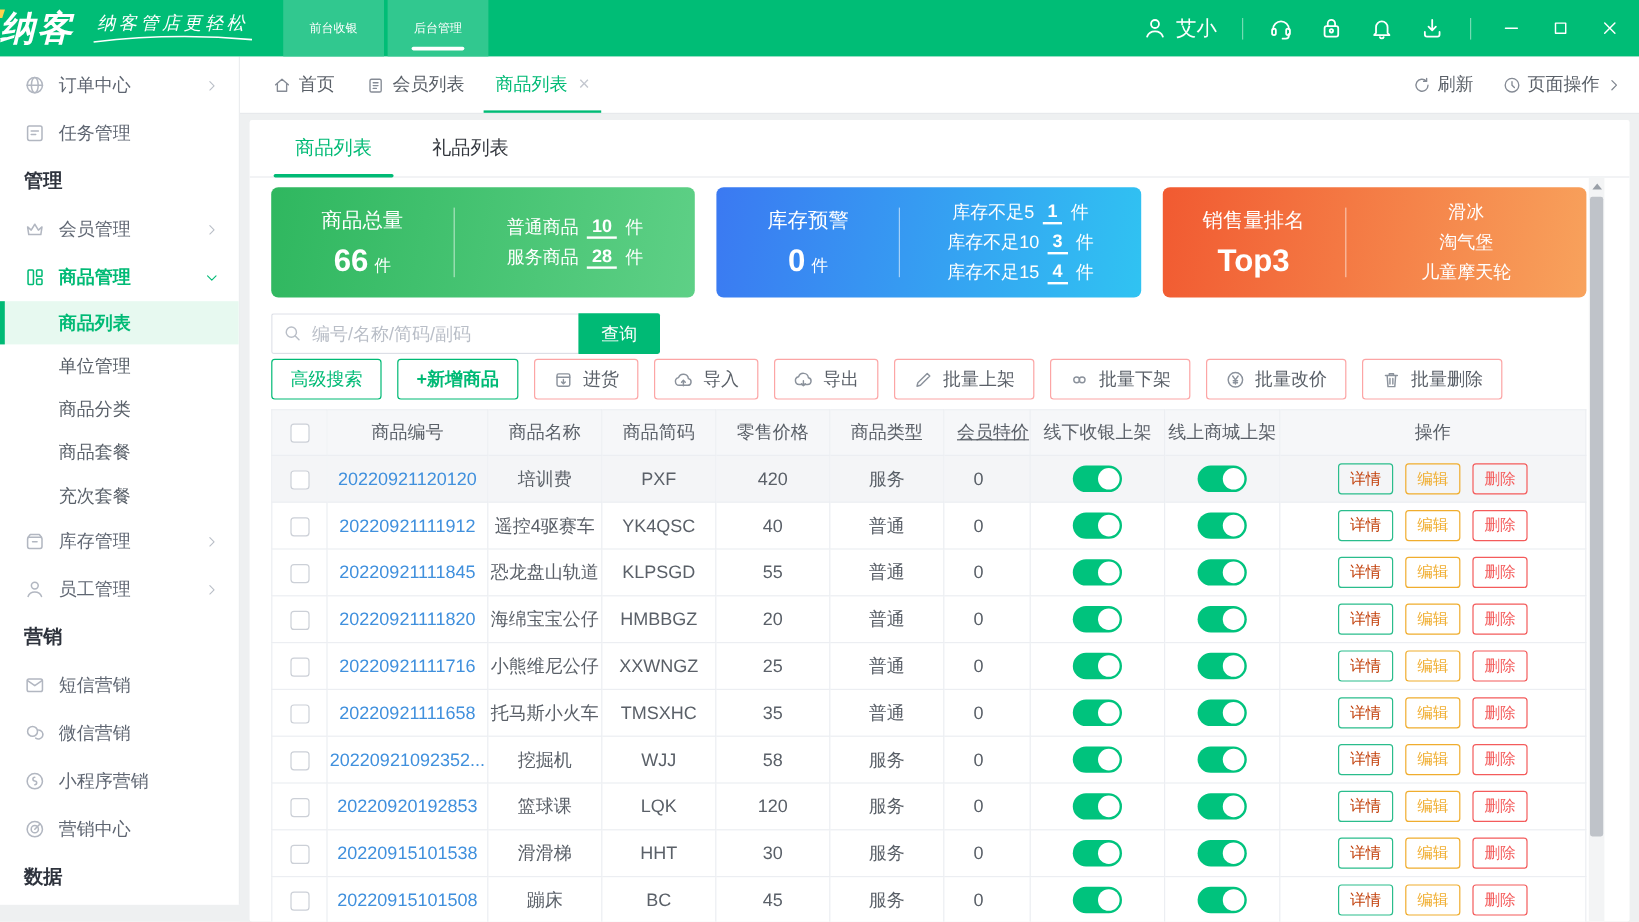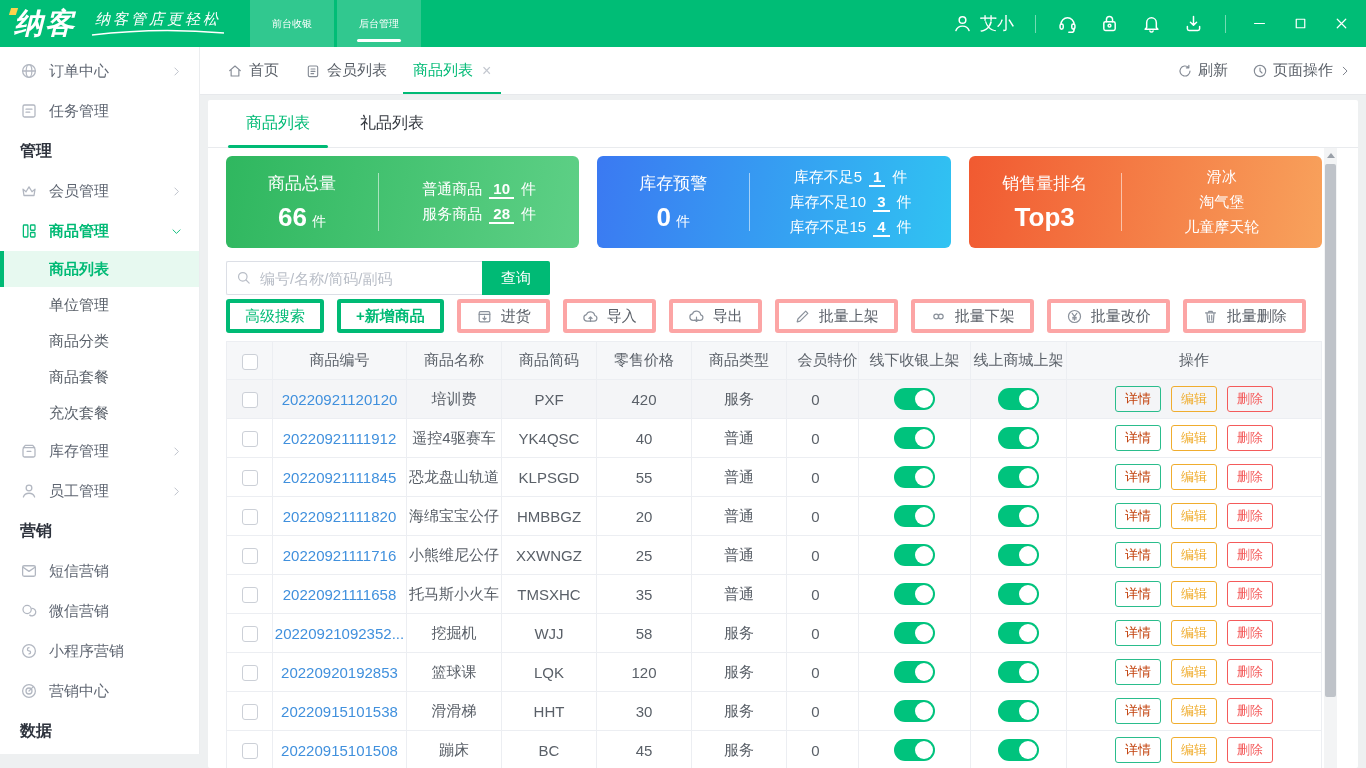"纳客" .logo { margin-left: 14px -> none }
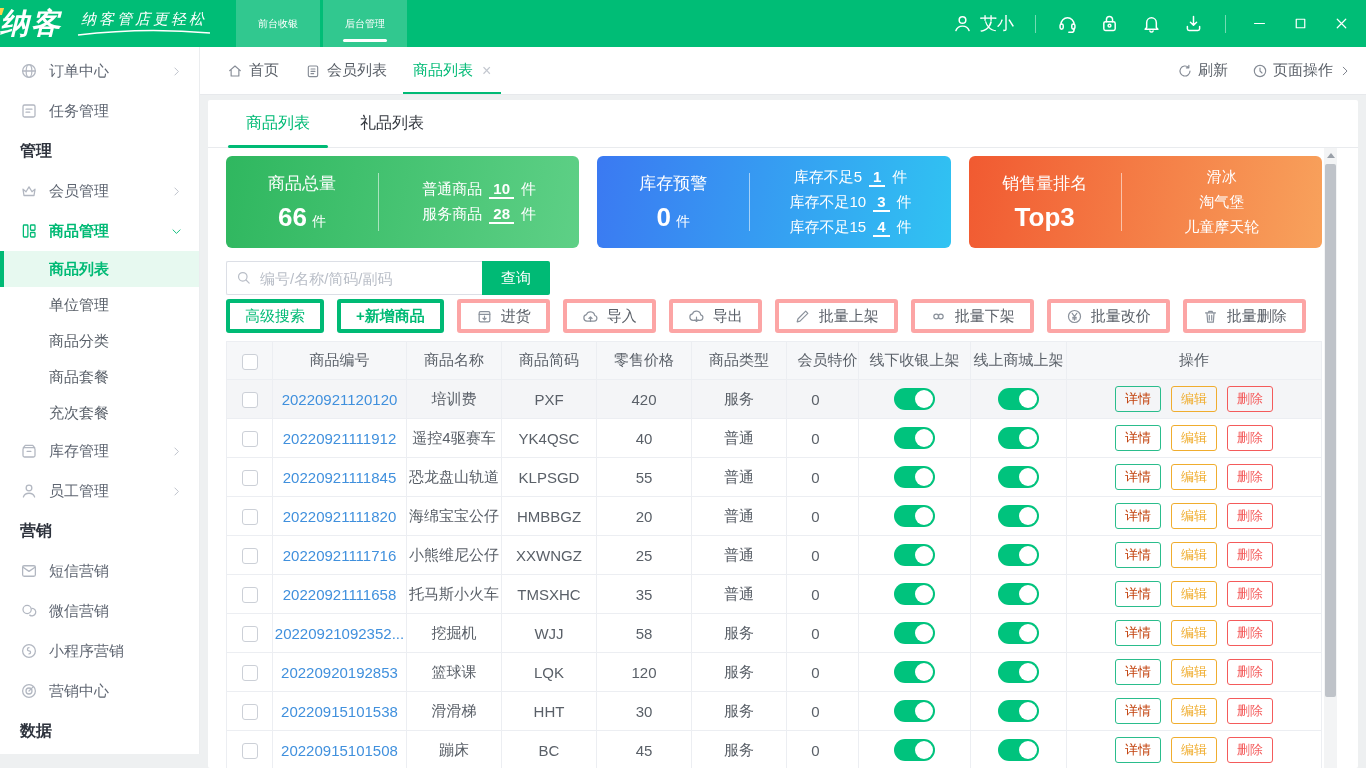"高级搜索" .btn { border: 4px solid #fca5a5 -> 1px solid #fca5a5 }
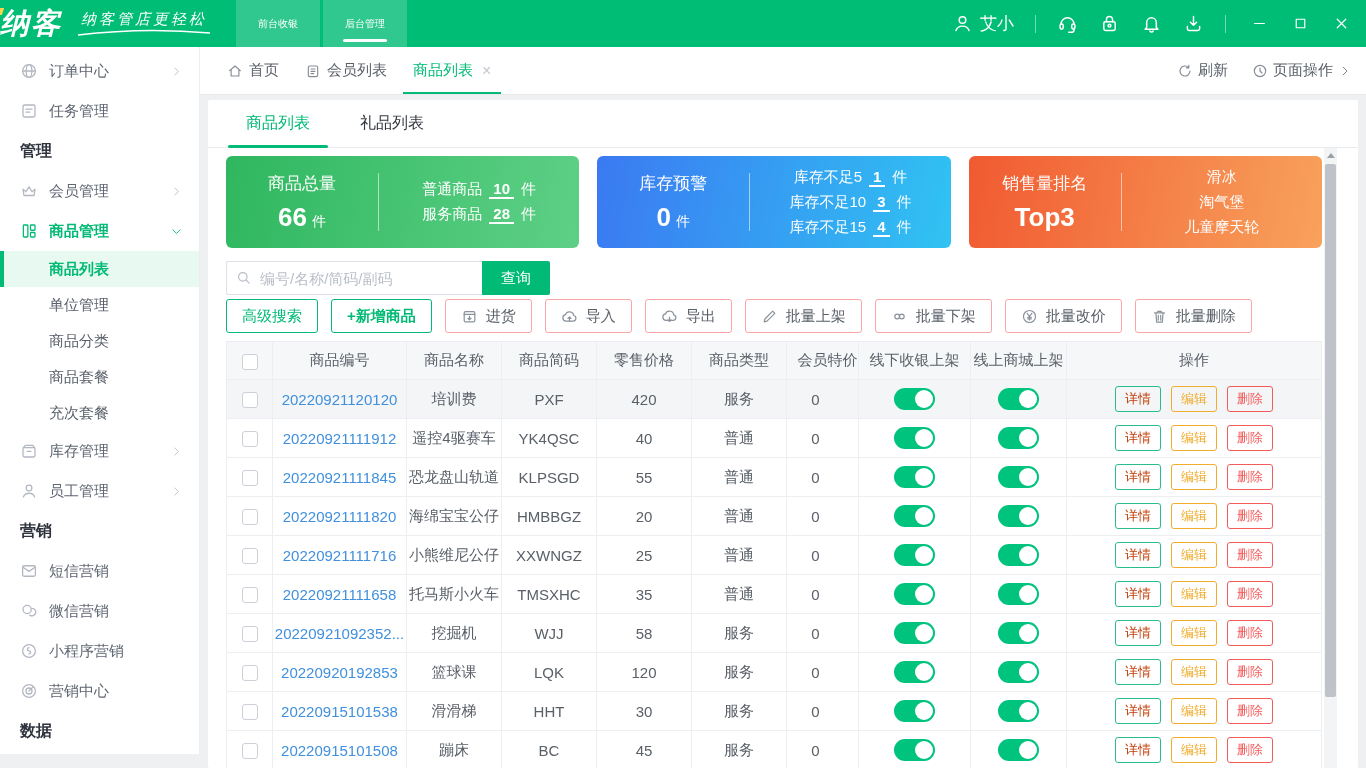"会员特价" .member-th { text-decoration: none -> underline }
